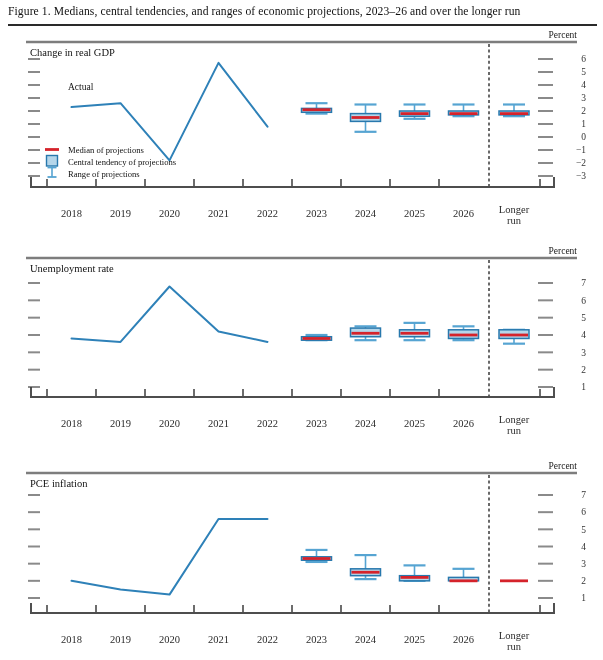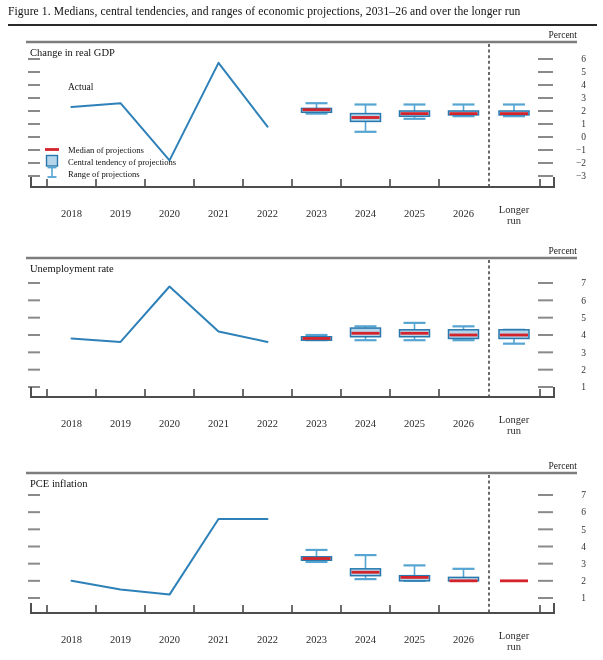"Figure 1. Medians, central tendencies," div.title-bar { text: 2031 -> 2023 }
